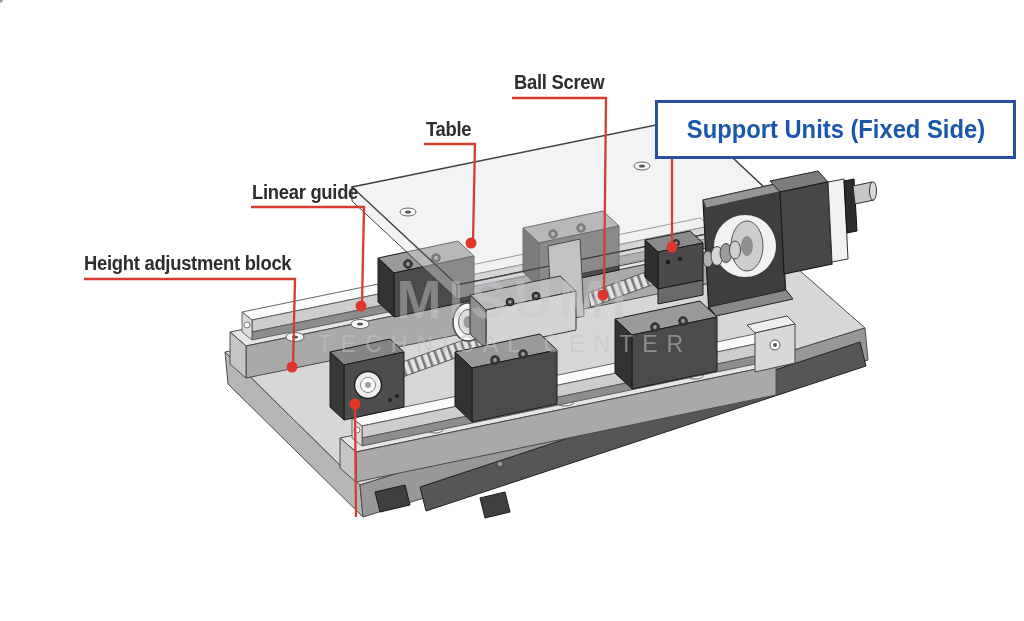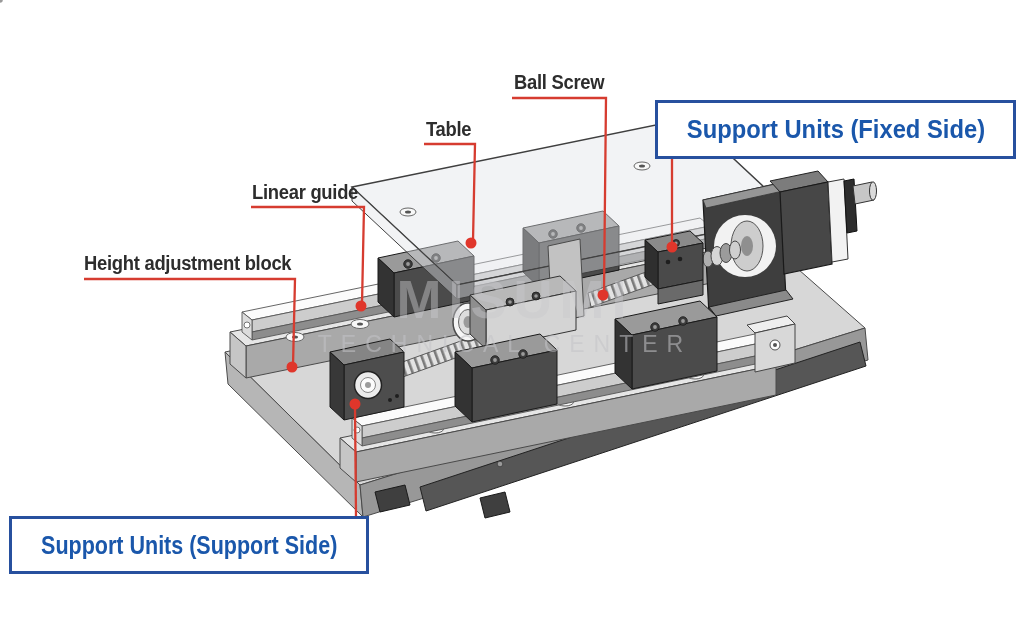"Support Units (Support Side)" div.callout { html: <div> <span>Support Units (Support Side)</span> </div> -> none }
